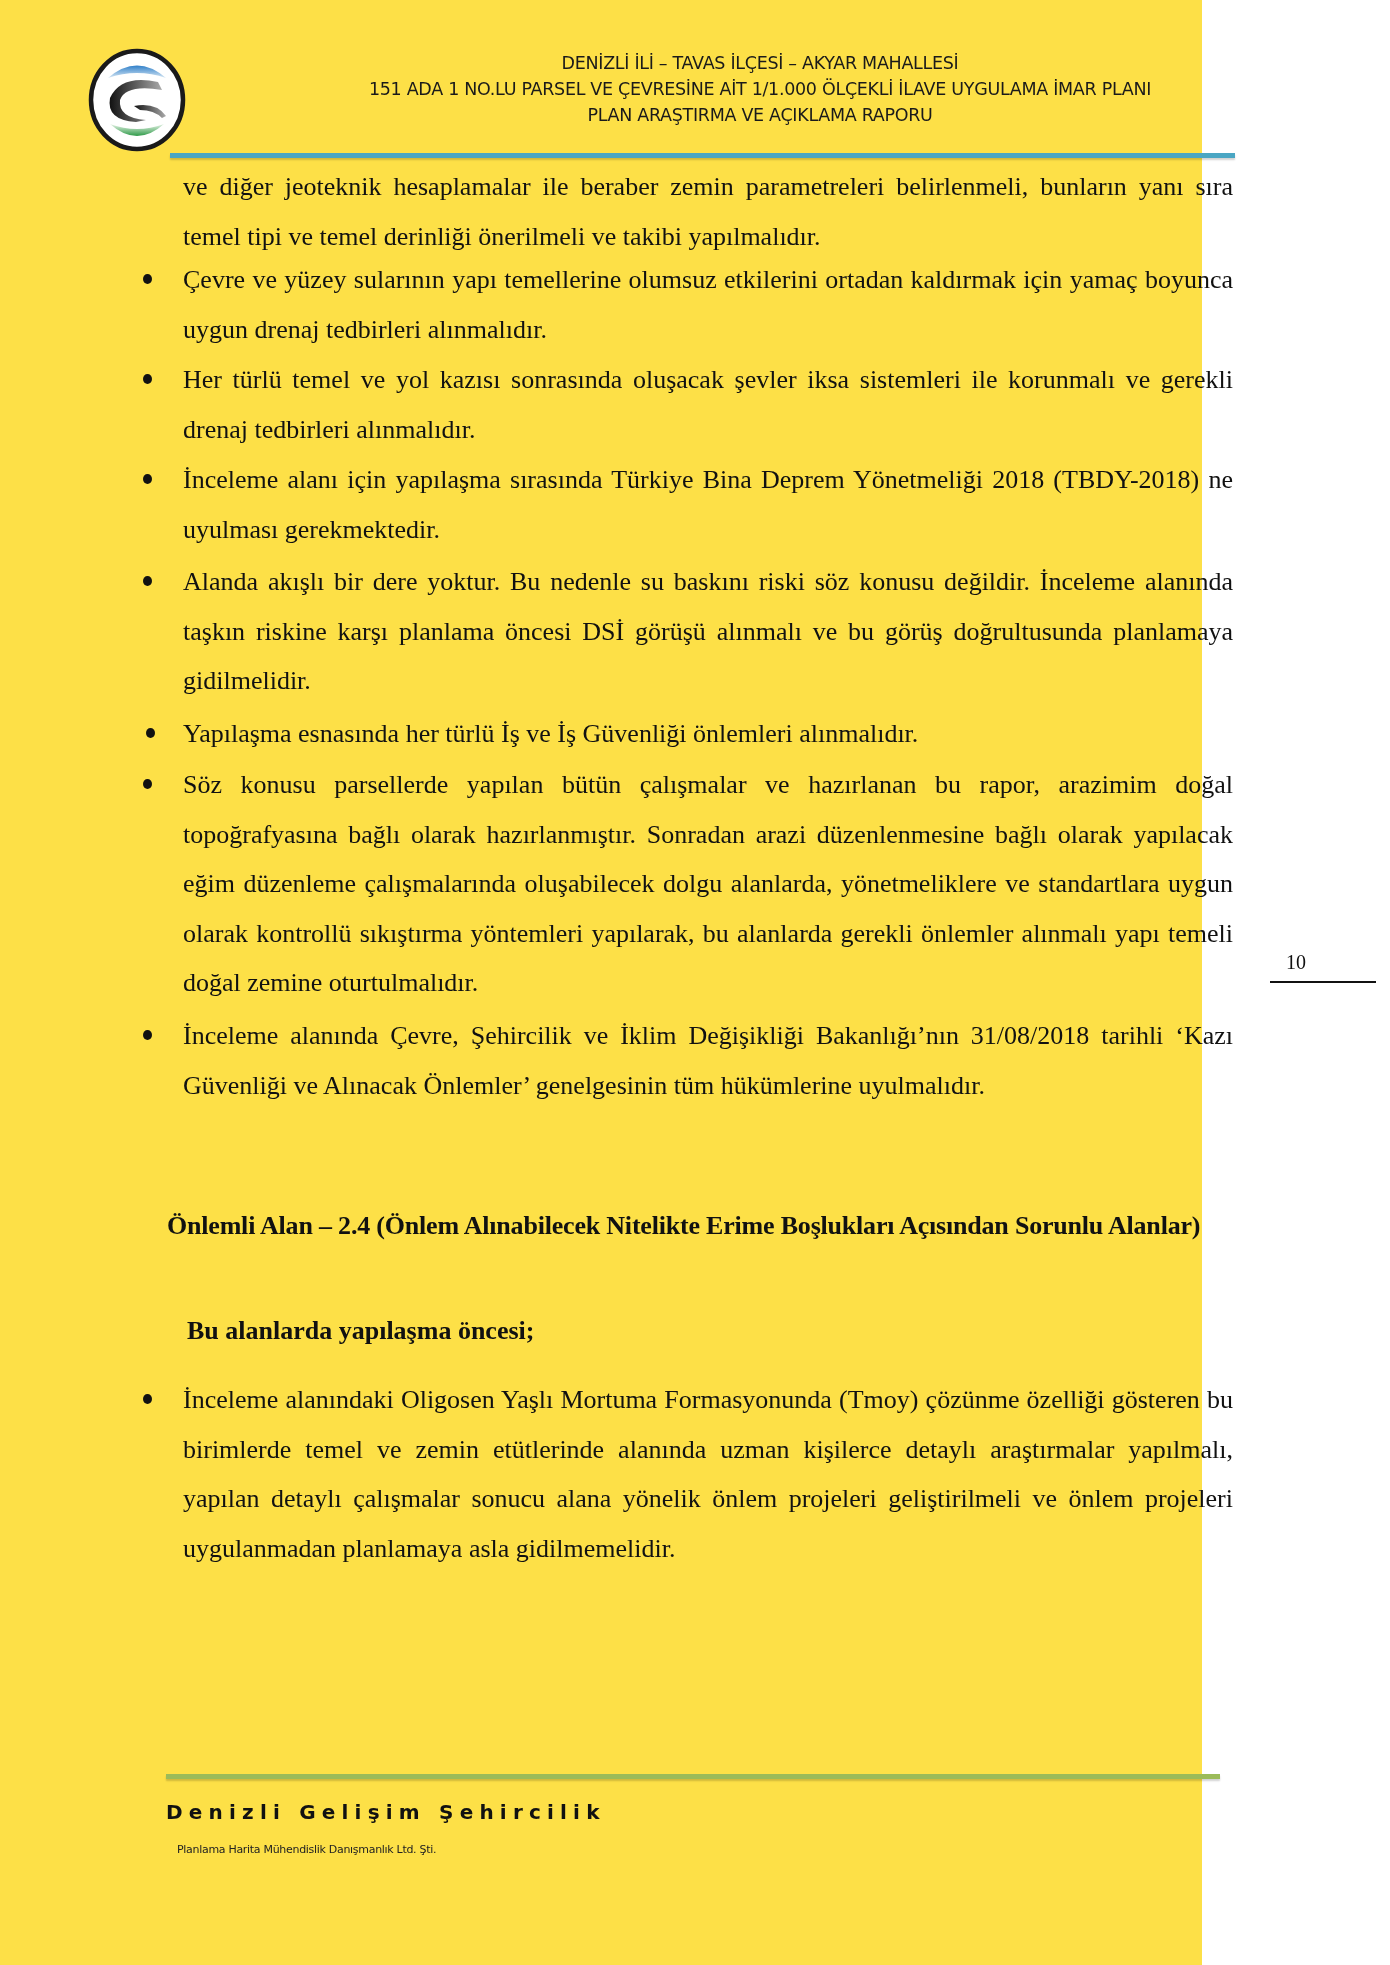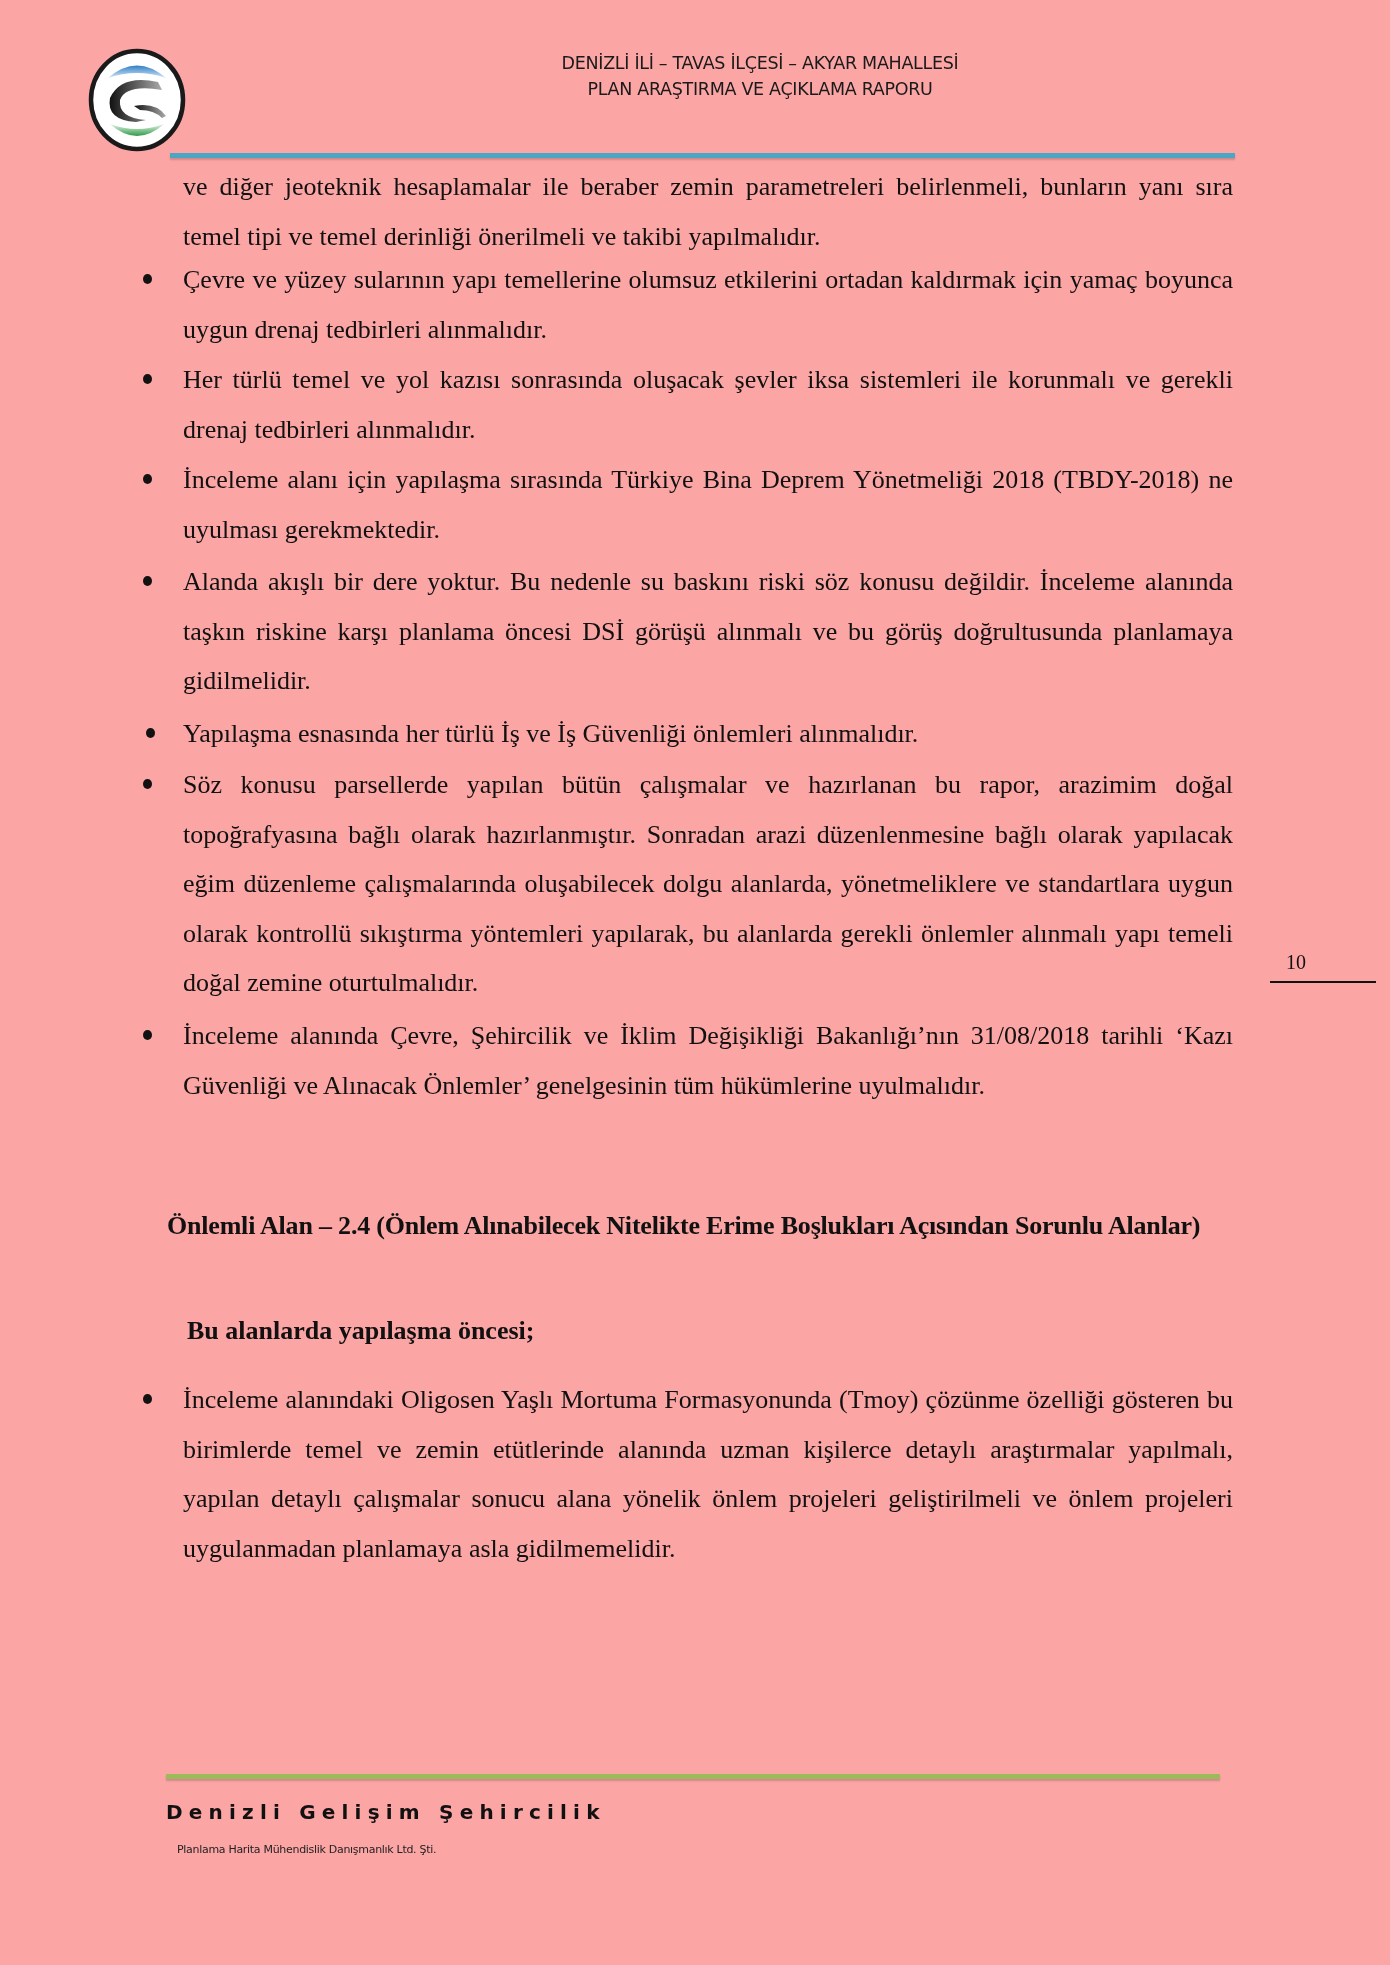"DENİZLİ İLİ – TAVAS İLÇESİ" .page { background: #fca5a5 -> #fde047; width: 1390px -> 1202px }
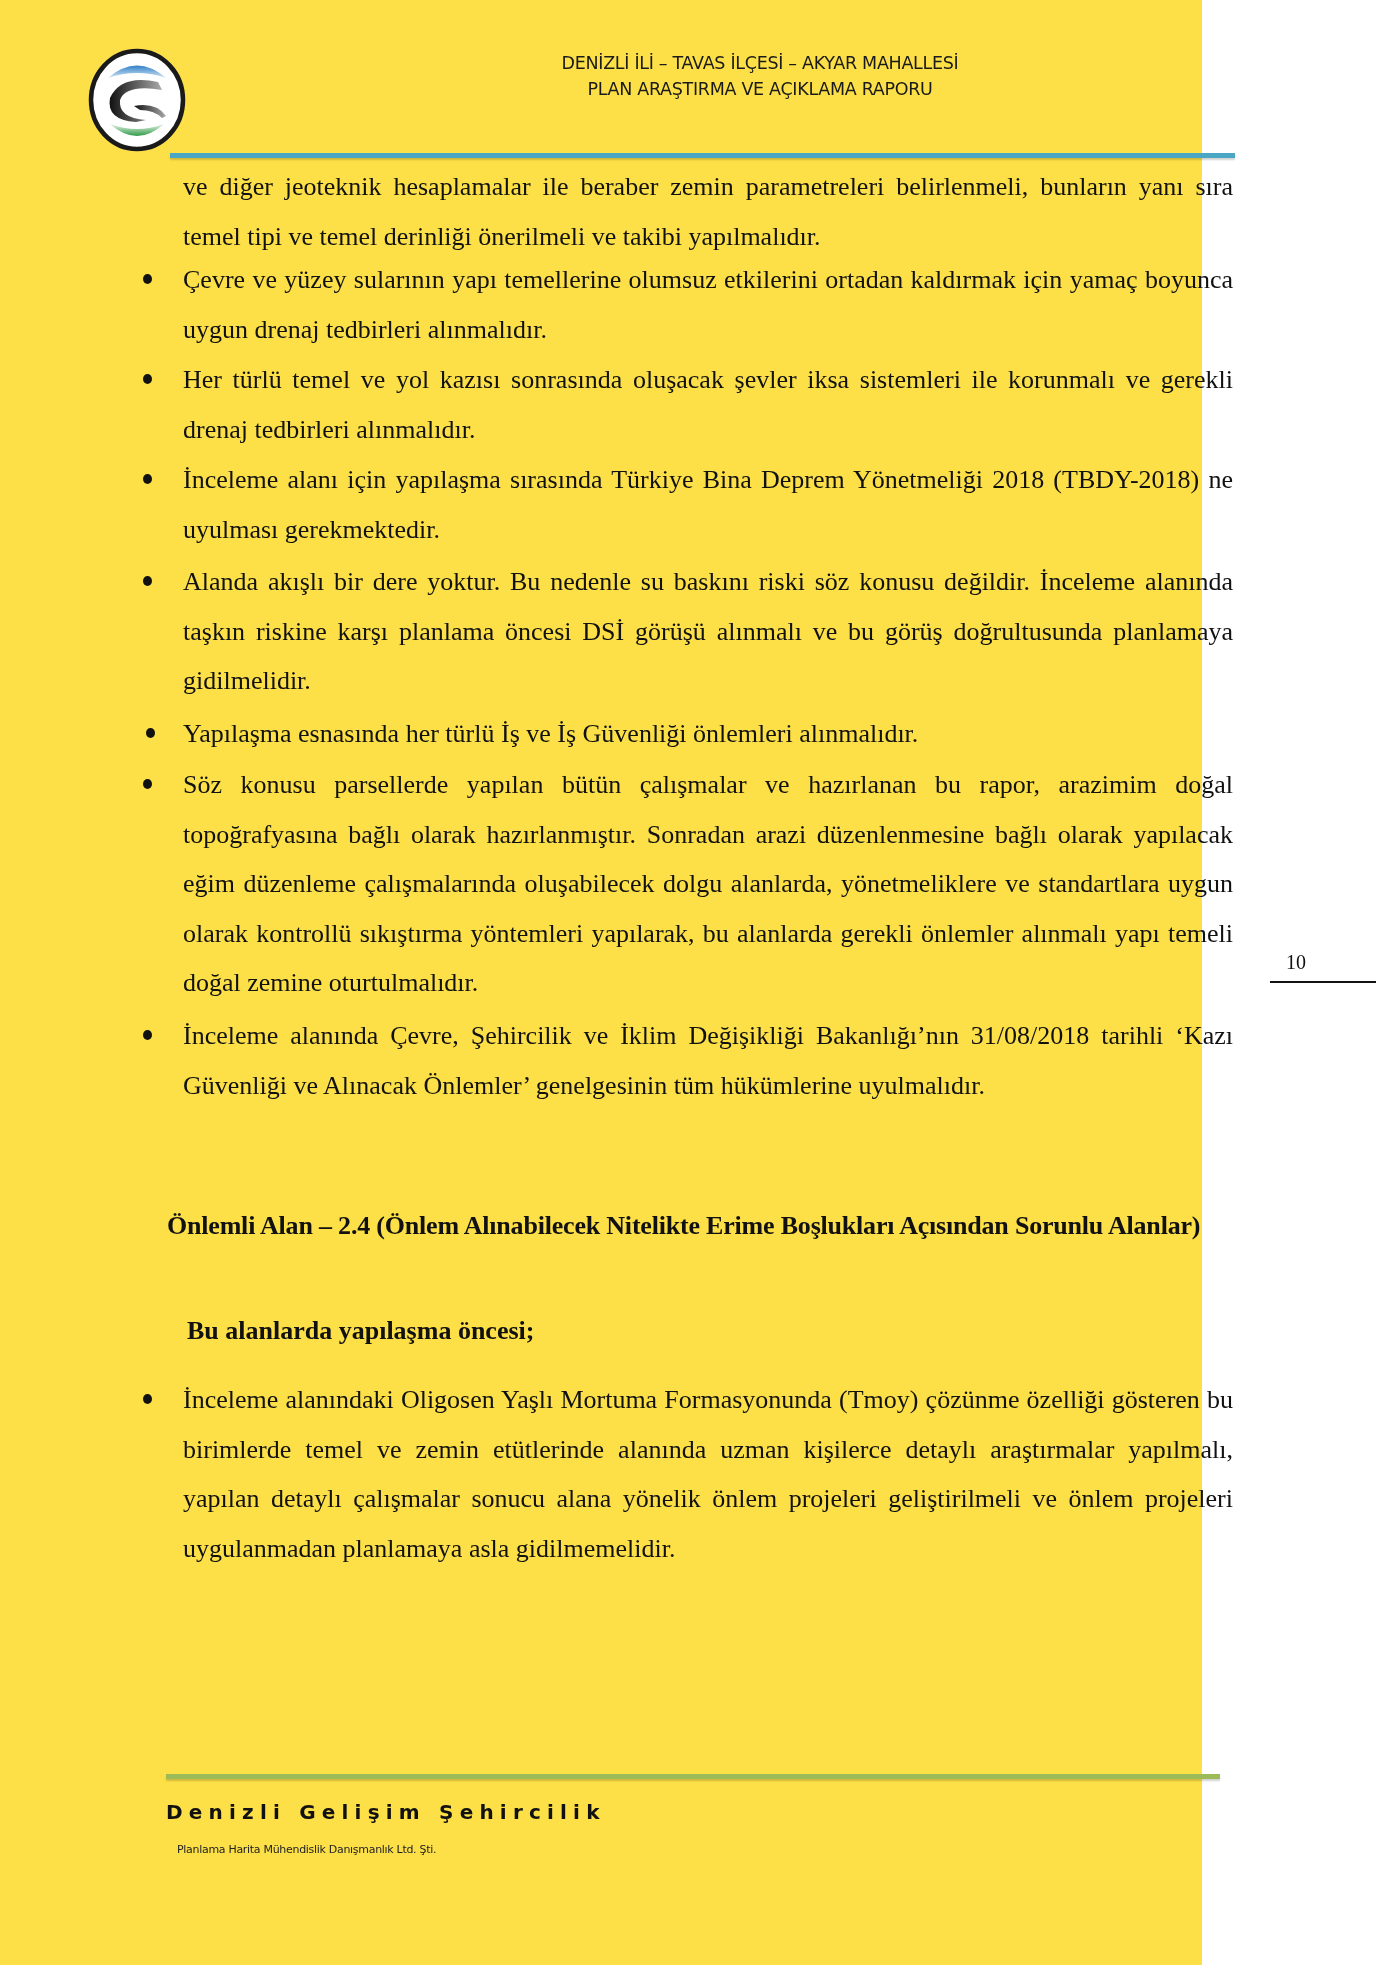"151 ADA 1 NO.LU PARSEL" div { html: none -> <div>151 ADA 1 NO.LU PARSEL VE ÇEVRESİNE AİT 1/1.000 ÖLÇEKLİ İLAVE UYGULAMA İMAR PLANI</div> }
